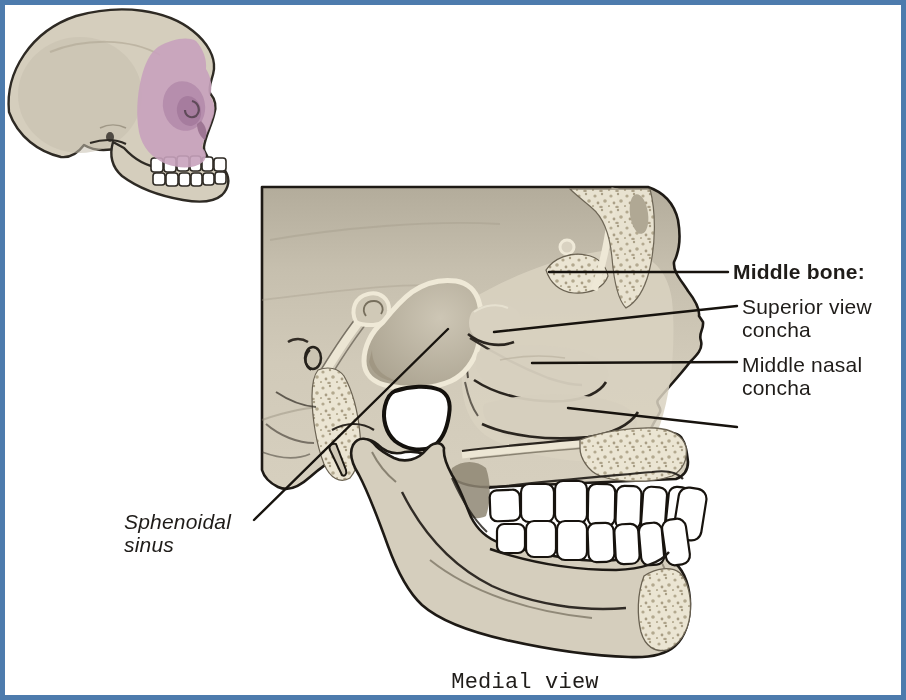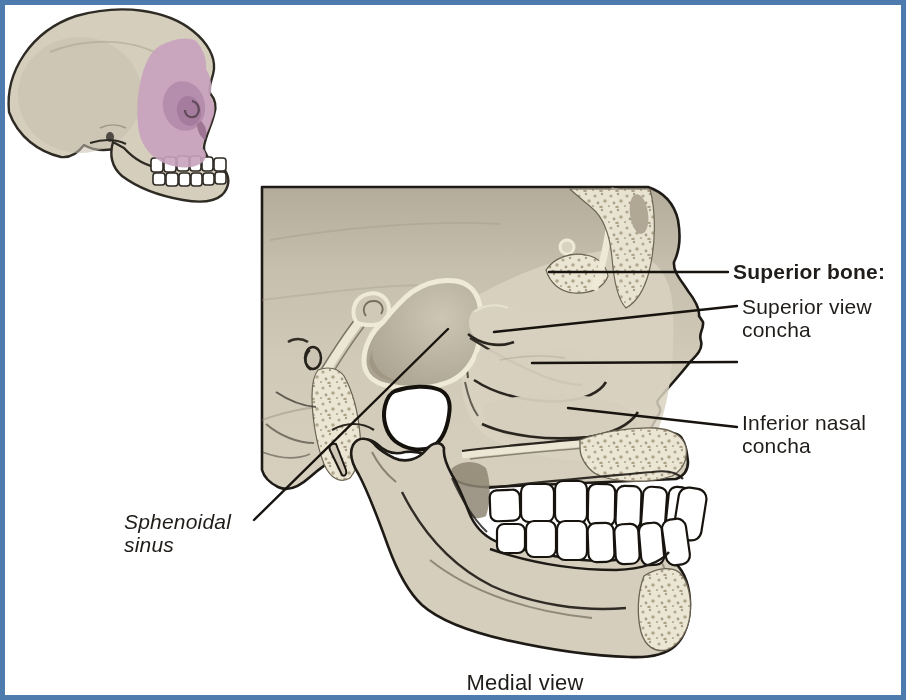"Superior bone:" div.lbl { text: Superior -> Middle }
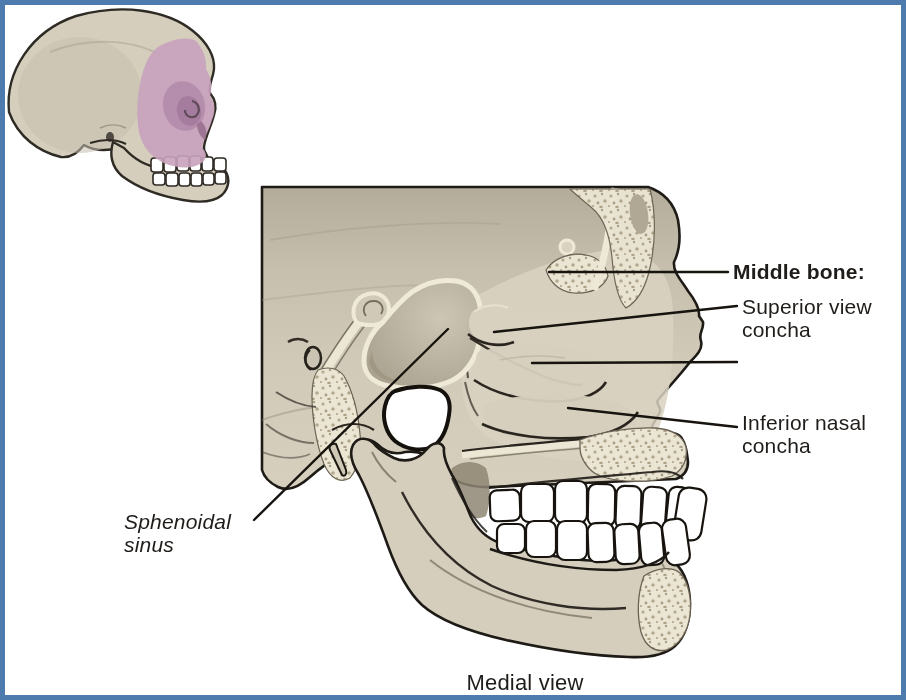"Middle nasal concha" div.lbl { html: none -> <div>Middle nasal concha</div> }
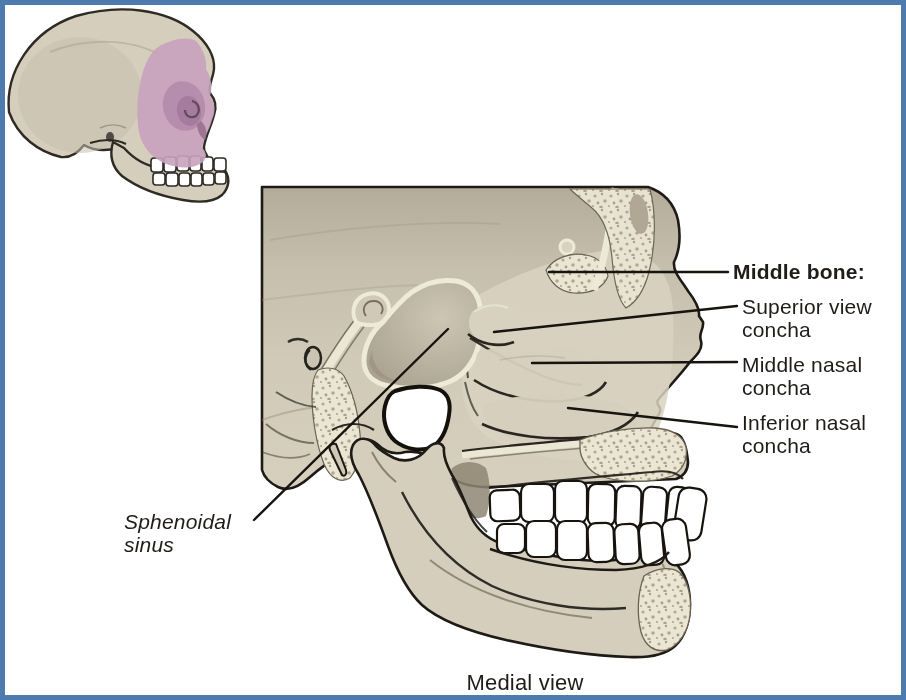"Inferior nasal concha" div.lbl { html: <div>Inferior nasal concha</div> -> none }
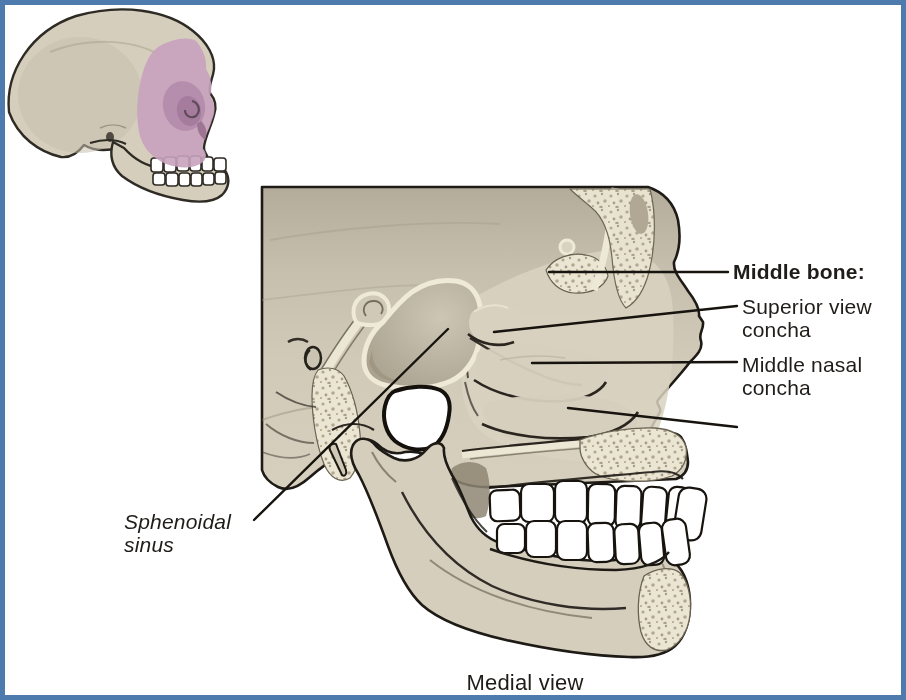"Medial view" .lbl.caption { font-family: none -> Liberation Mono, monospace }
